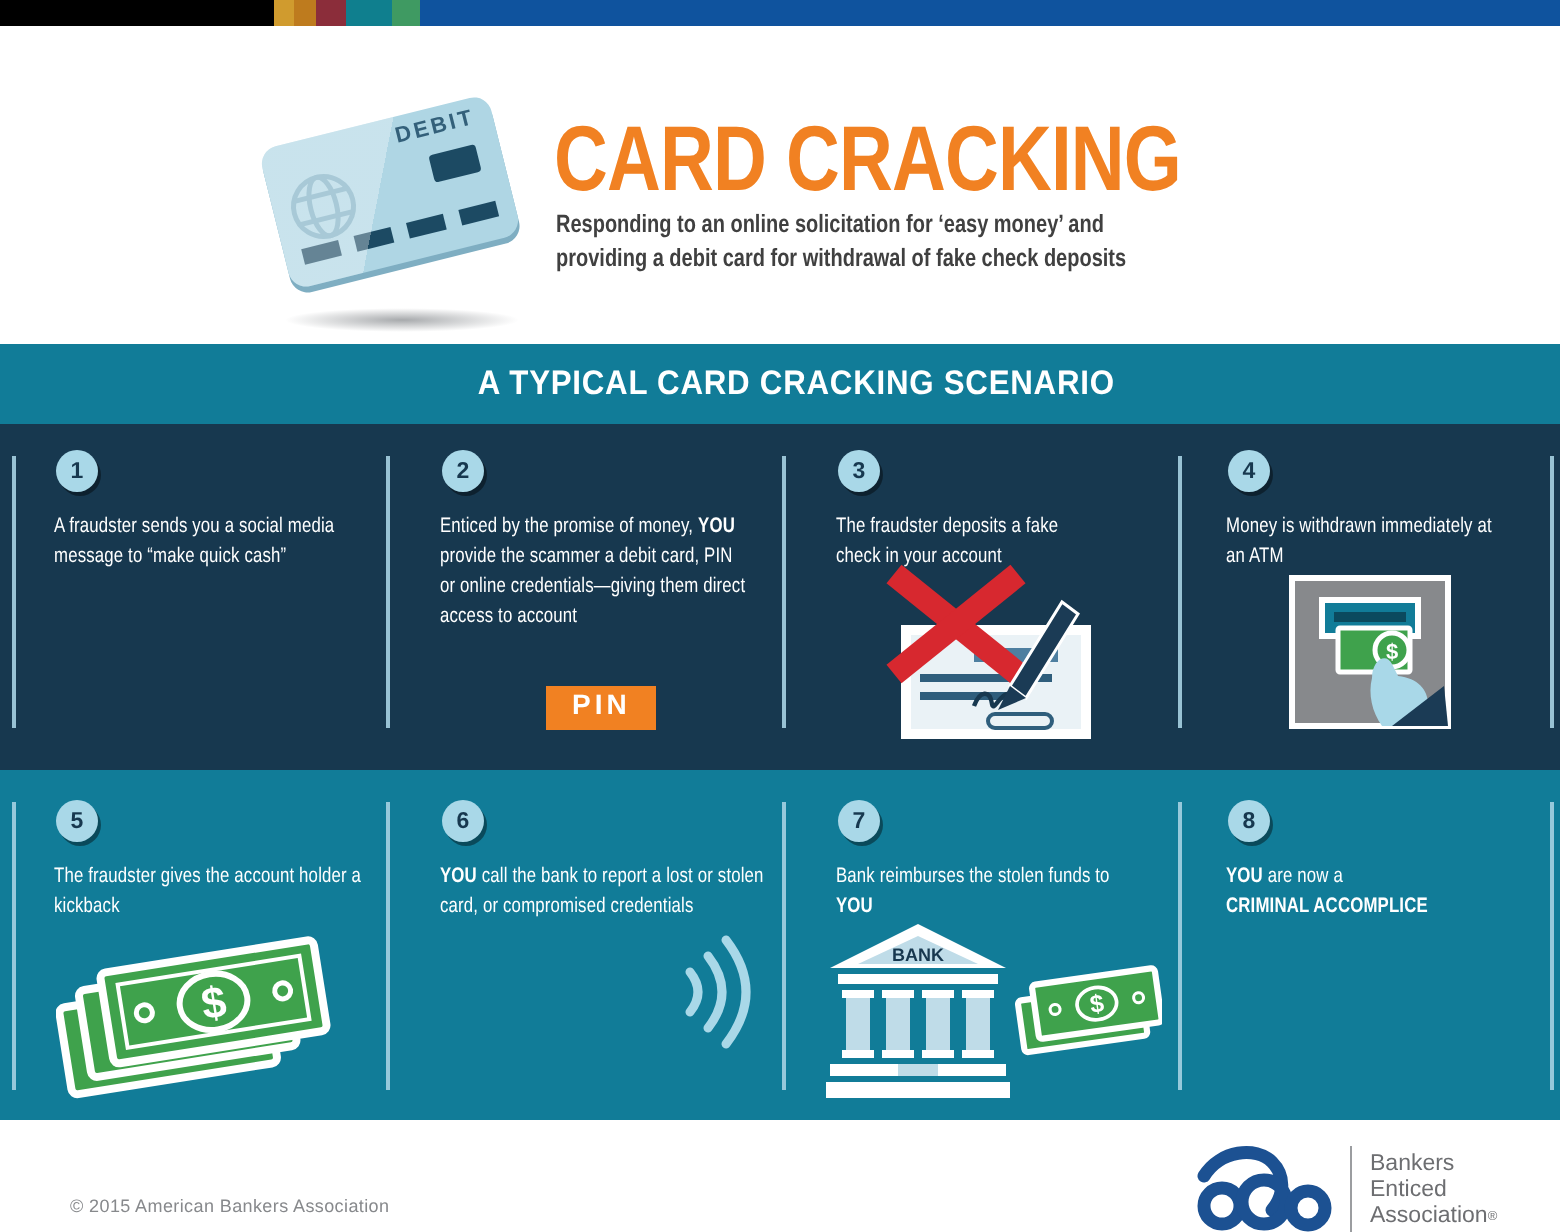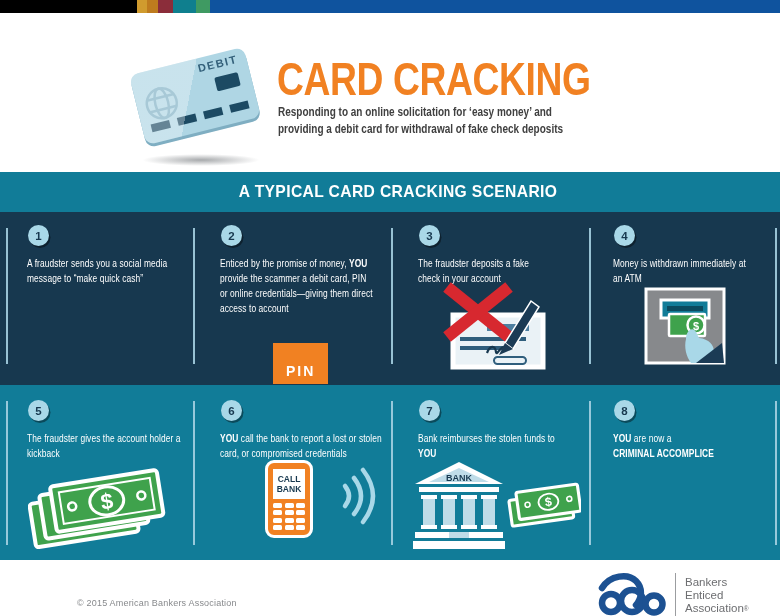"PIN" .pin-box { padding: 20px 13px 5px -> 1px 13px 5px }
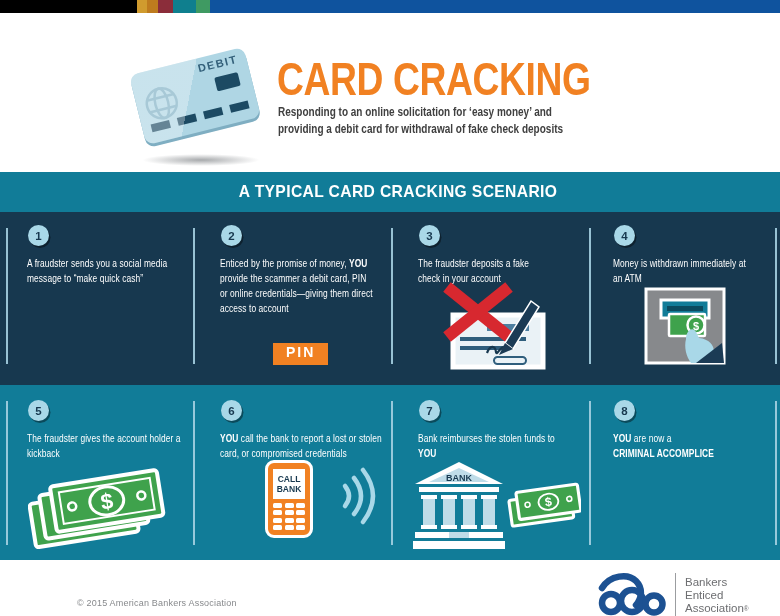"CALL BANK" div.phone { html: <div> <div>CALL BANK</div> <div> <span></span> <span></span> <span></span> <span></span> <span></span> <span></span> <span></span> <span></span> <span></span> <span></span> <span></span> <span></span> </div> </div> -> none }
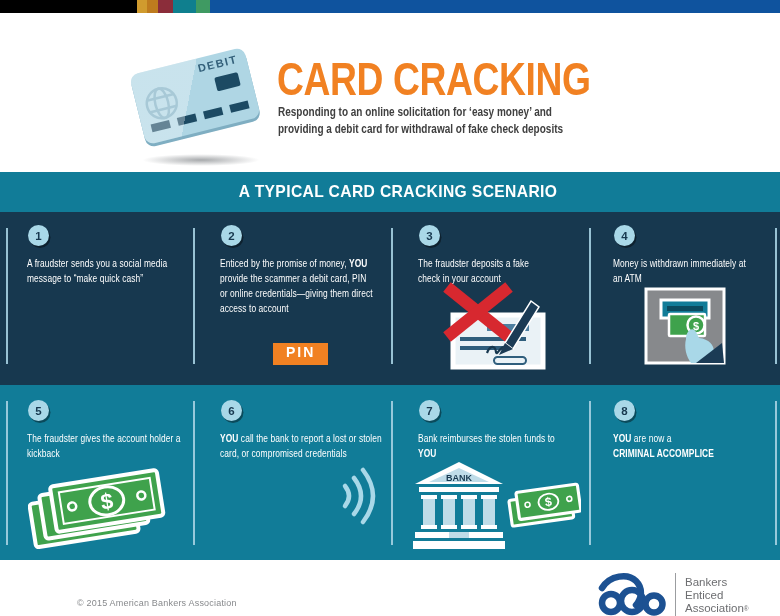"© 2015 American Bankers Association" .copyright { margin-left: 42px -> none }
